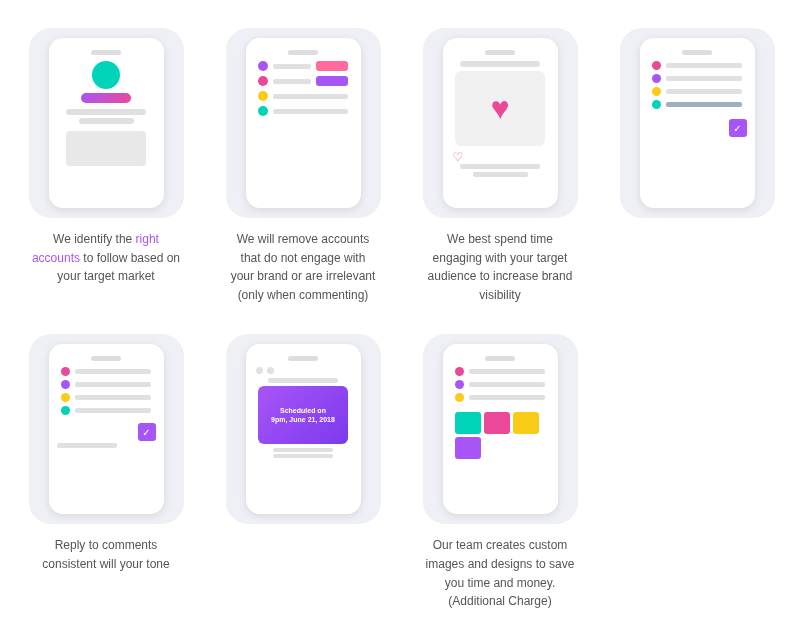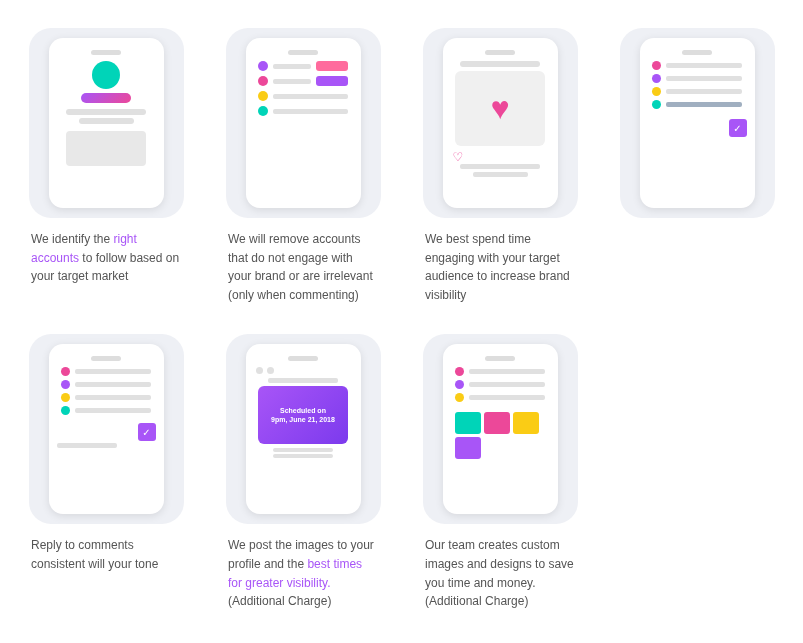"We identify the right accounts" .card-text { text-align: none -> center }
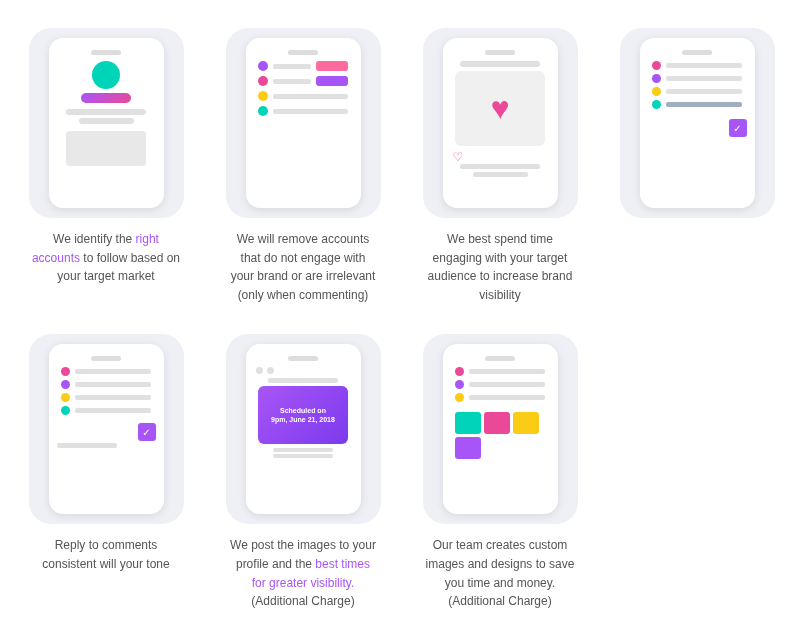"We post the images to" p.card-text { html: <p> We post the images to your profile and the <span>best times for greater visibility.</span> (Additional Charge) </p> -> none }
